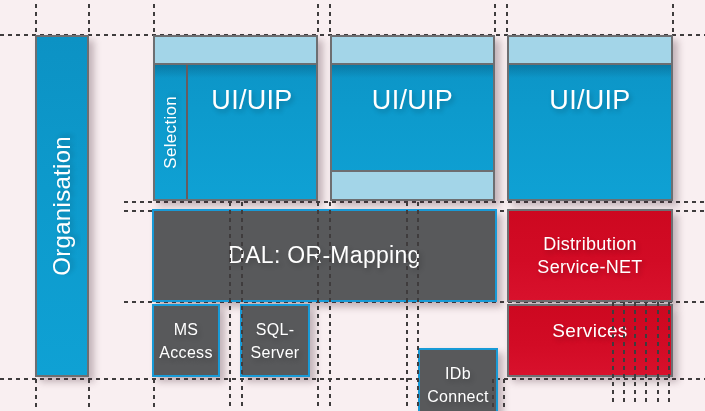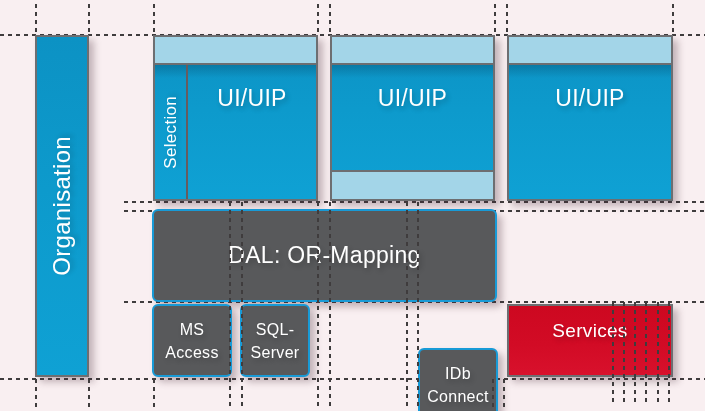"UI/UIP" .ui-label { font-size: 23px -> 27px }
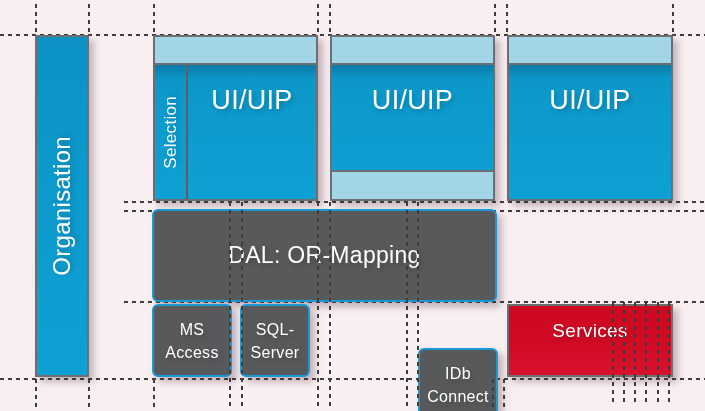"DAL: OR-Mapping" .gray-fill { border-radius: 6px -> none }
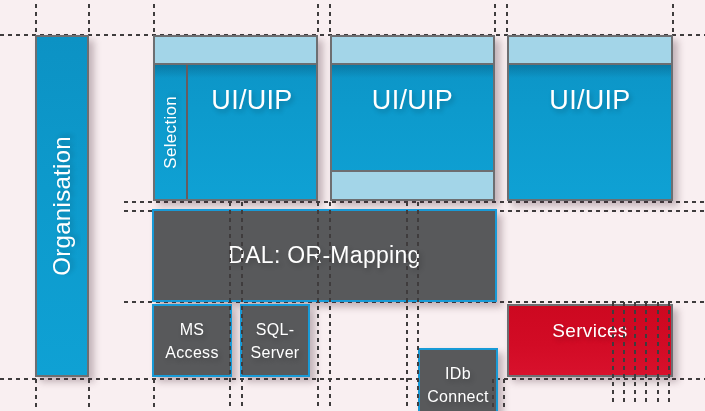"Distribution Service-NET" div.shape { html: none -> <div> <span>Distribution Service-NET</span> </div> }
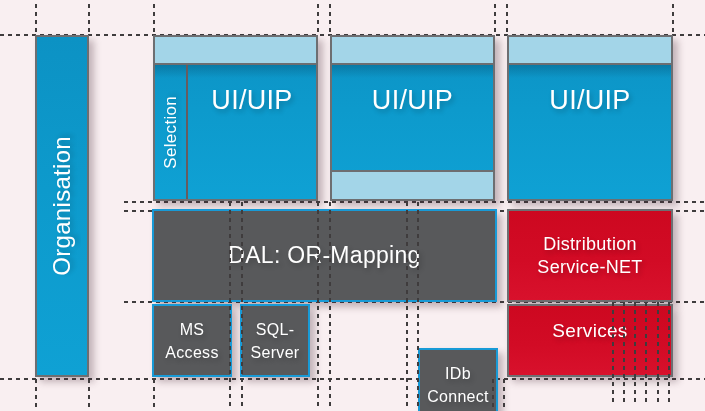"MS Access" #db1 { width: 80px -> 68px }
